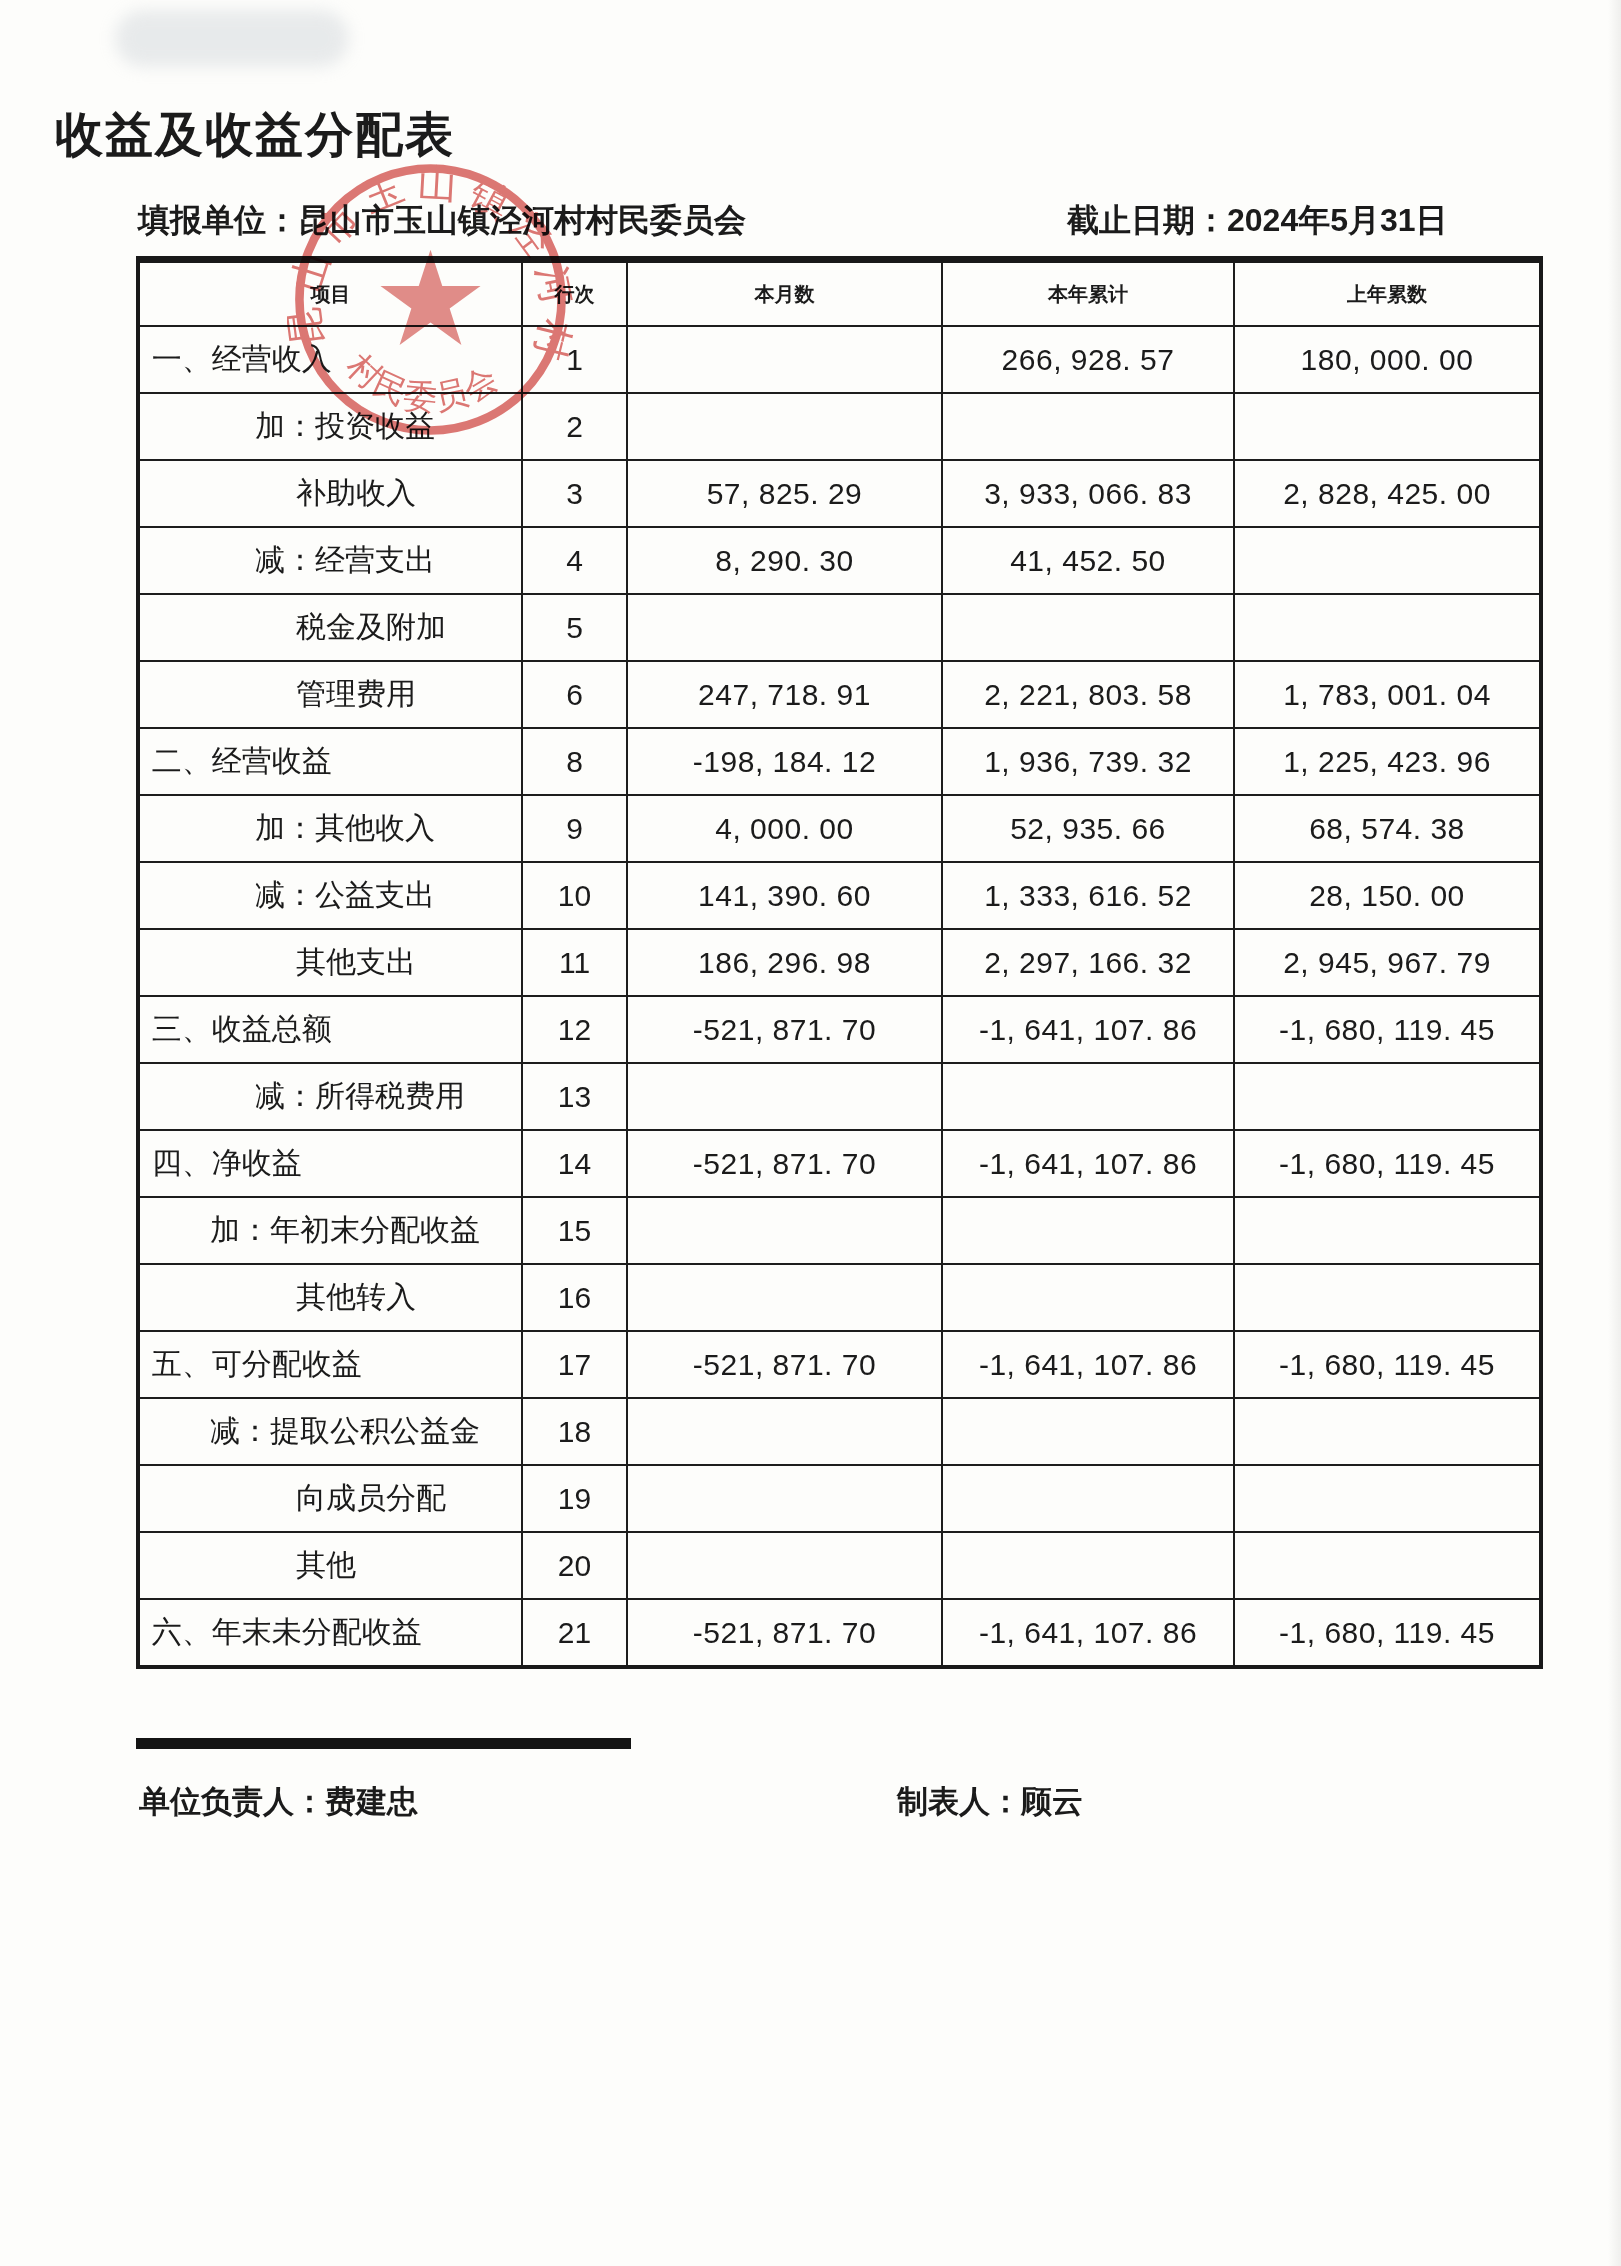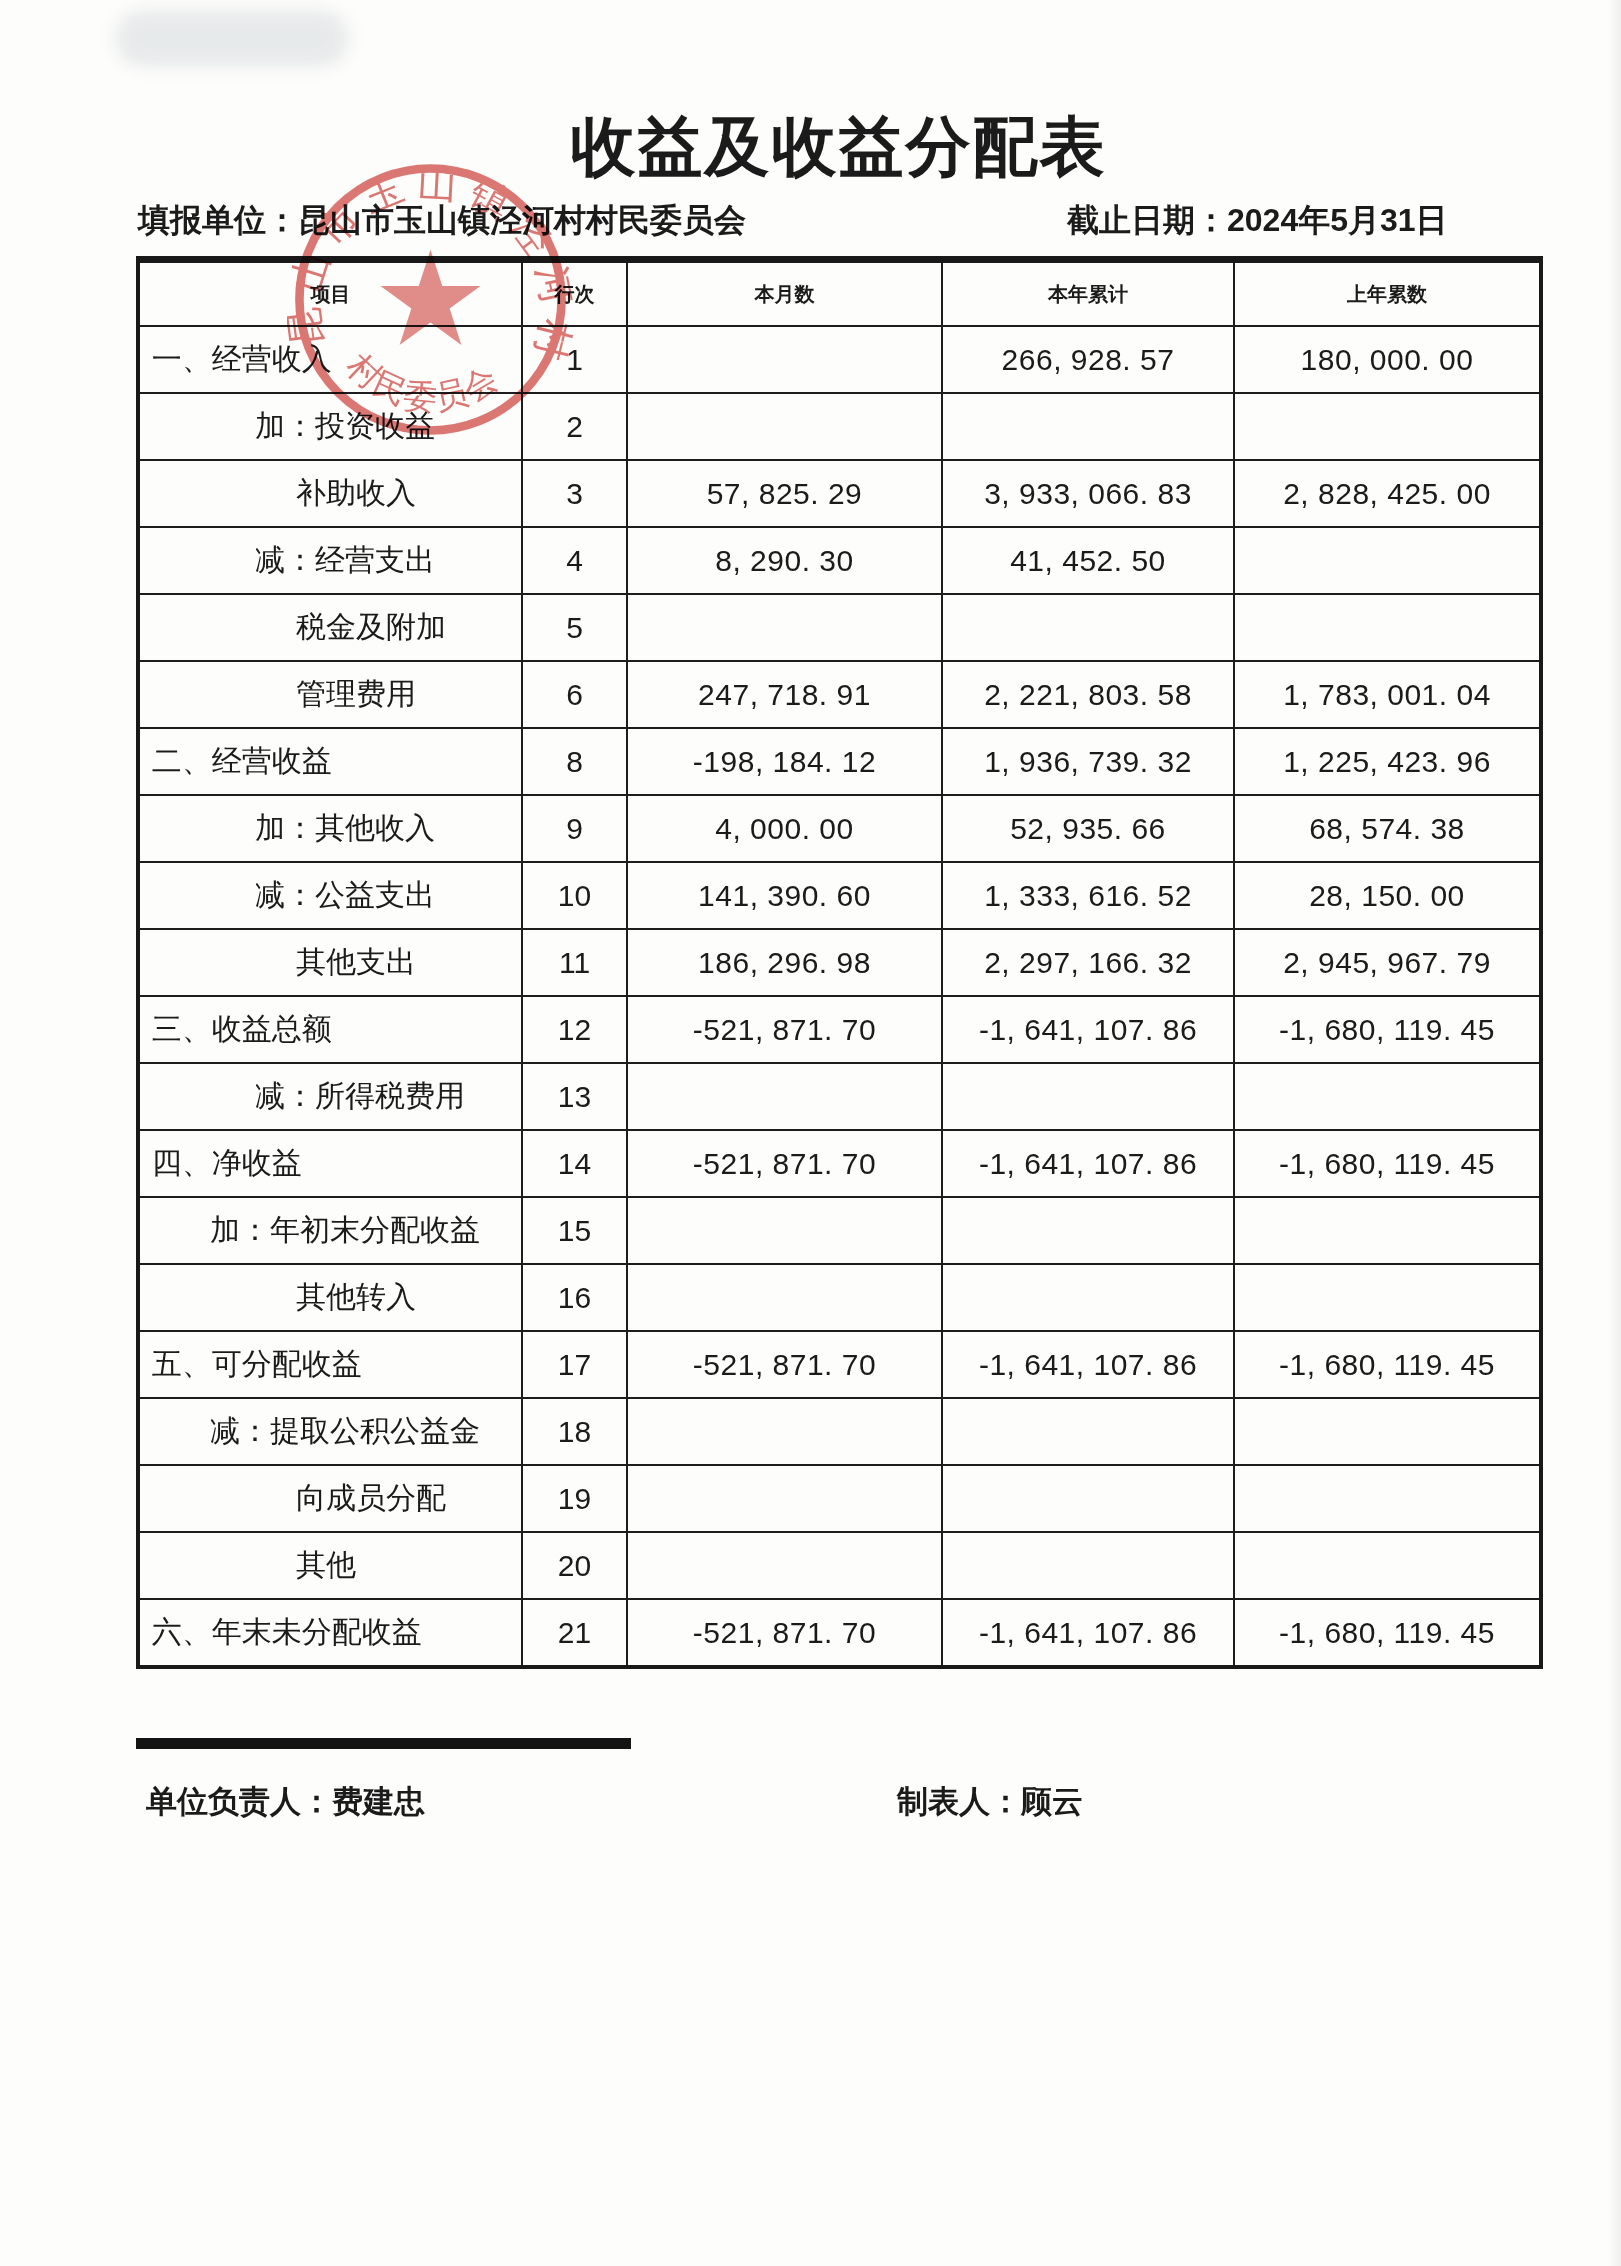"收益及收益分配表" .doc-title { font-size: 65px -> 48px; text-align: center -> left }
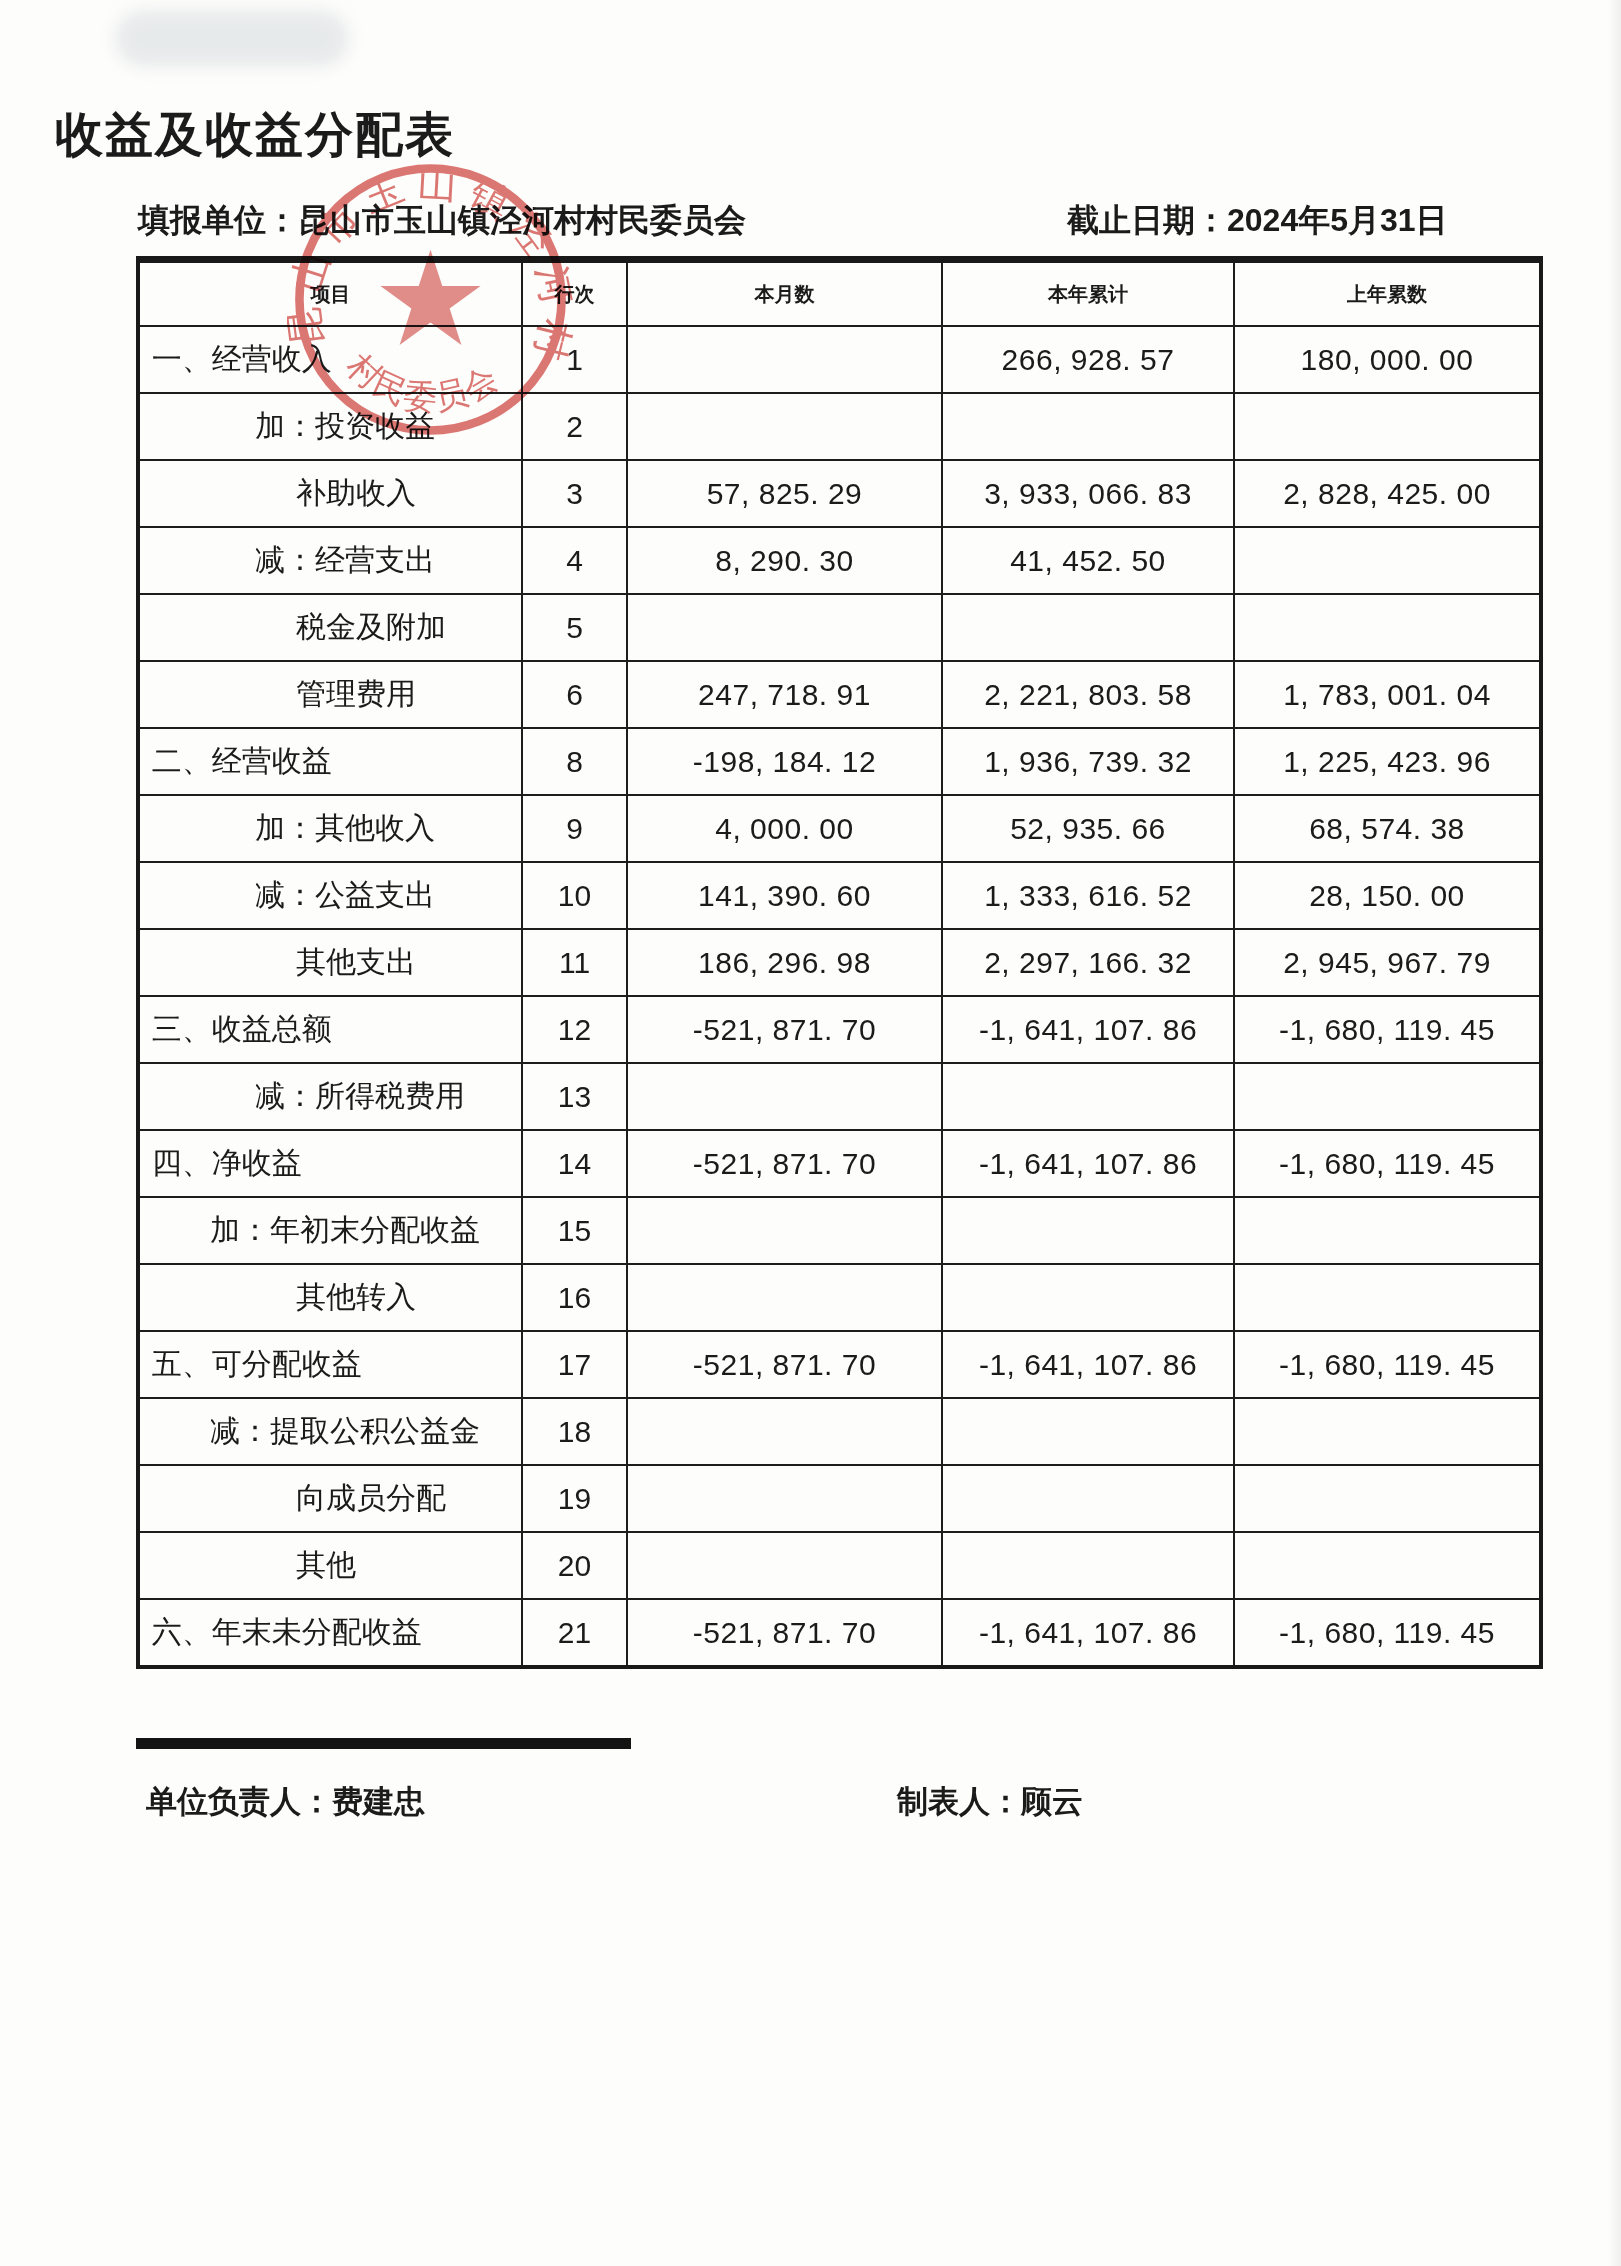"单位负责人：费建忠" .footer-manager { left: 146px -> 139px }
